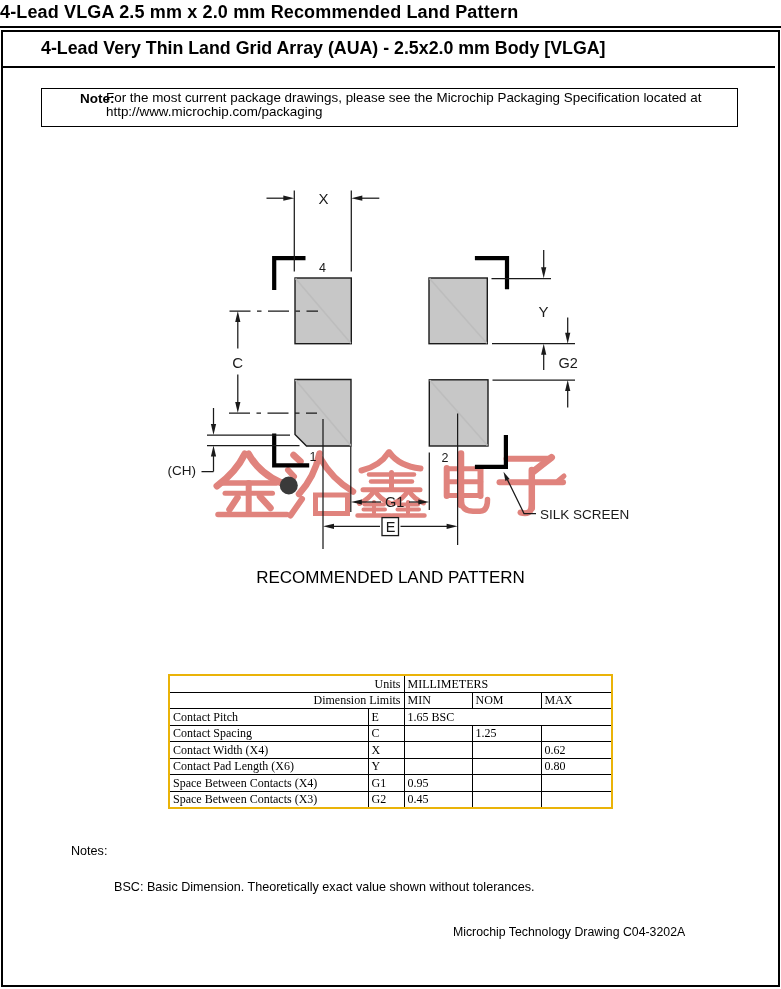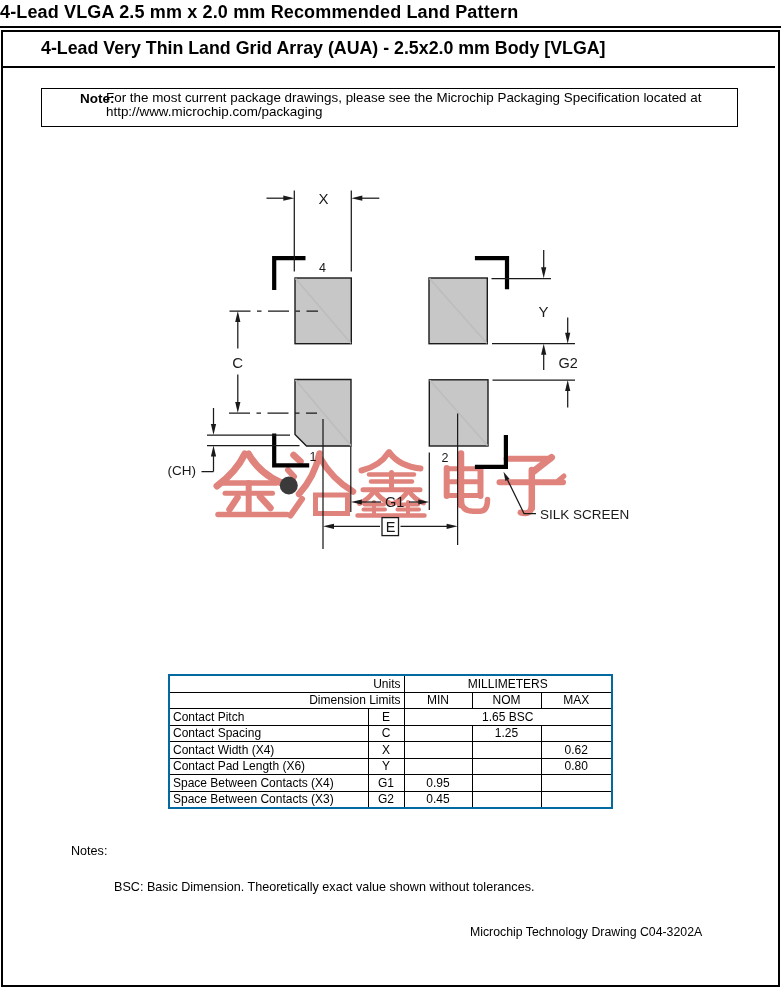"RECOMMENDED LAND PATTERN" div.abs { html: none -> <div>RECOMMENDED LAND PATTERN</div> }
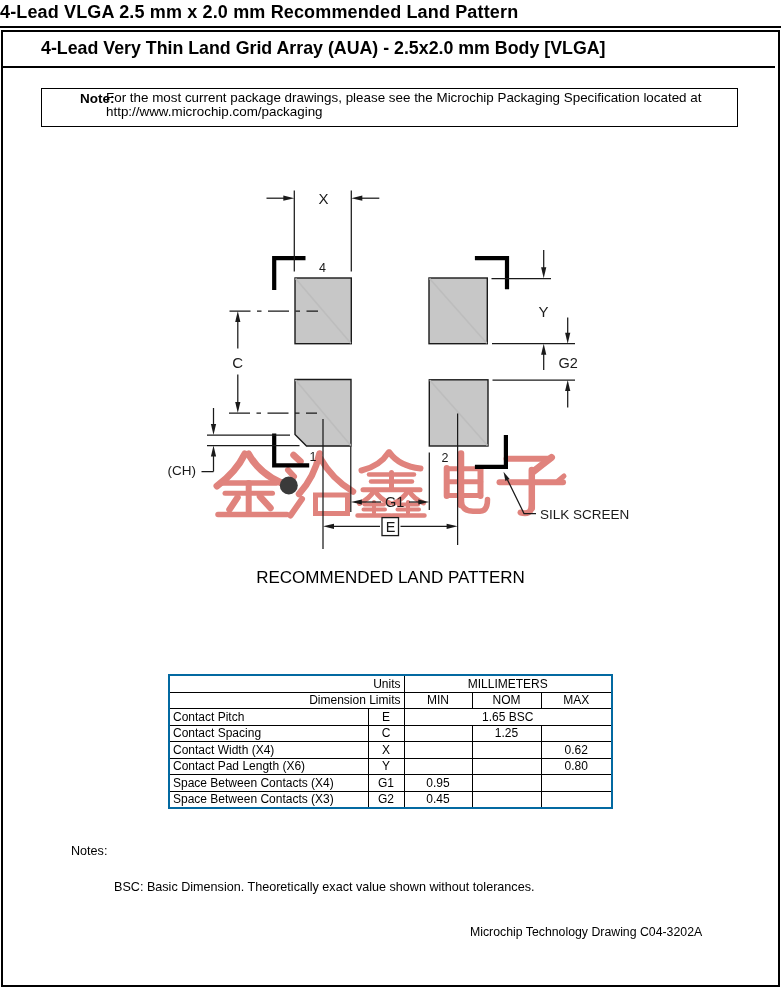"Units" table.abs { border: 2px solid #0369a1 -> 2px solid #eab308; font-family: none -> Liberation Serif, serif }
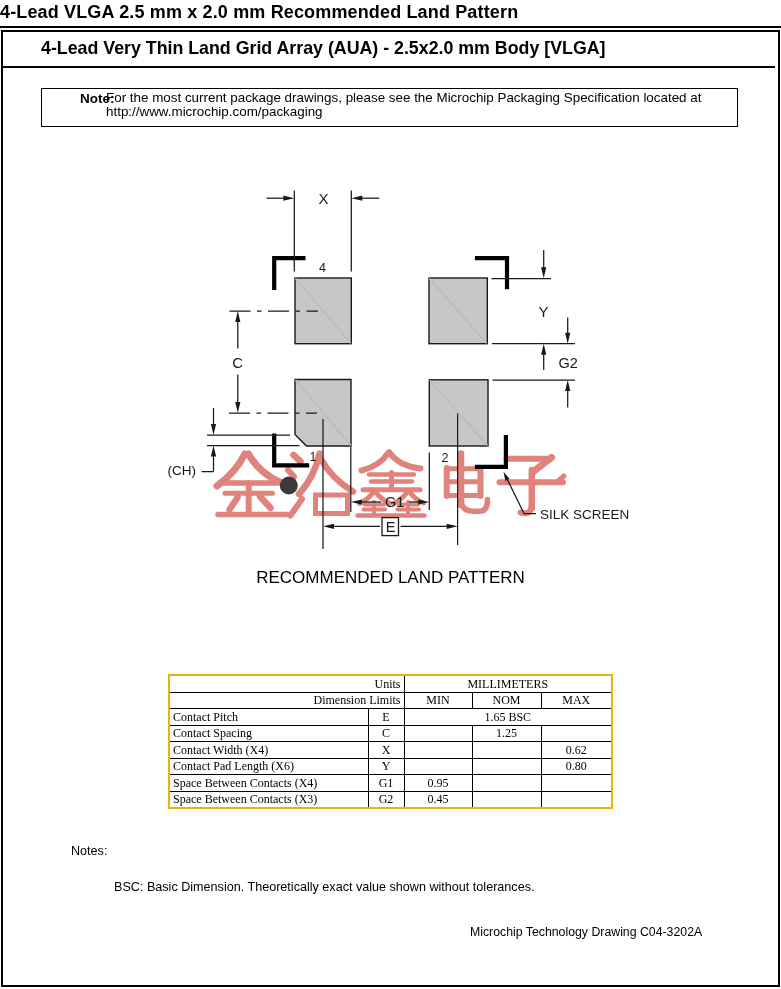"MILLIMETERS" td.c { text-align: center -> left }
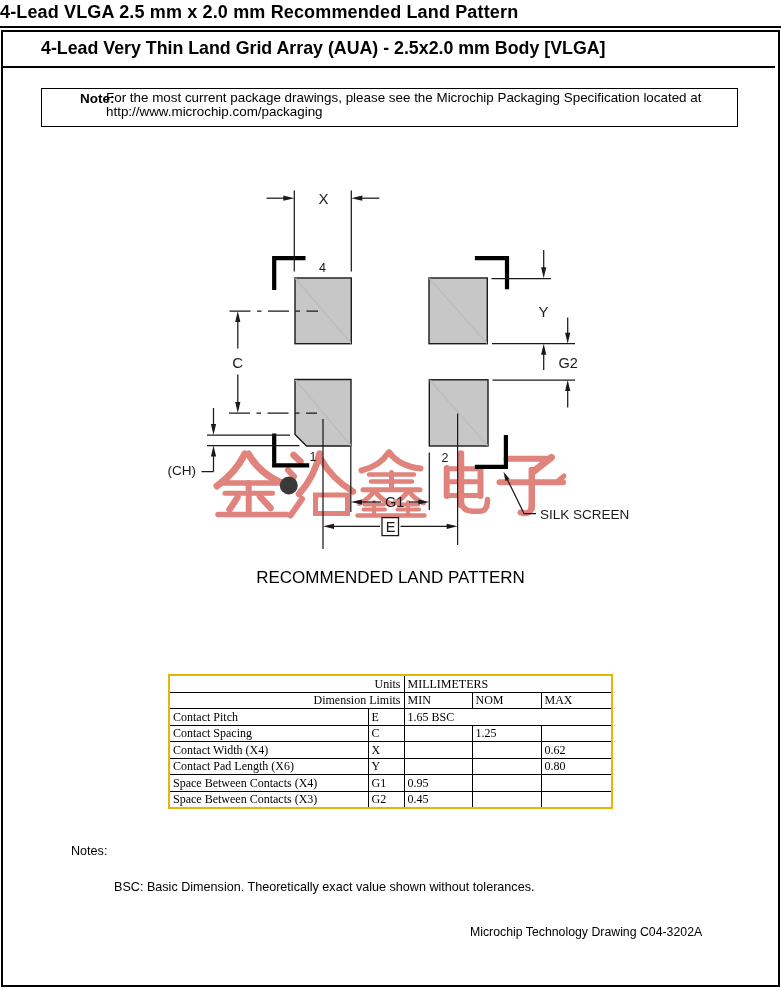"Microchip Technology Drawing C04-3202A" div.abs { left: 470px -> 453px }
